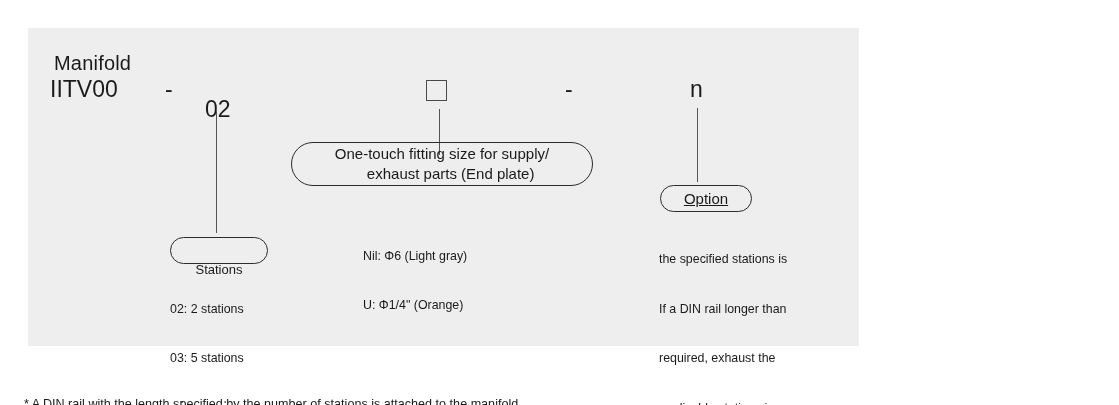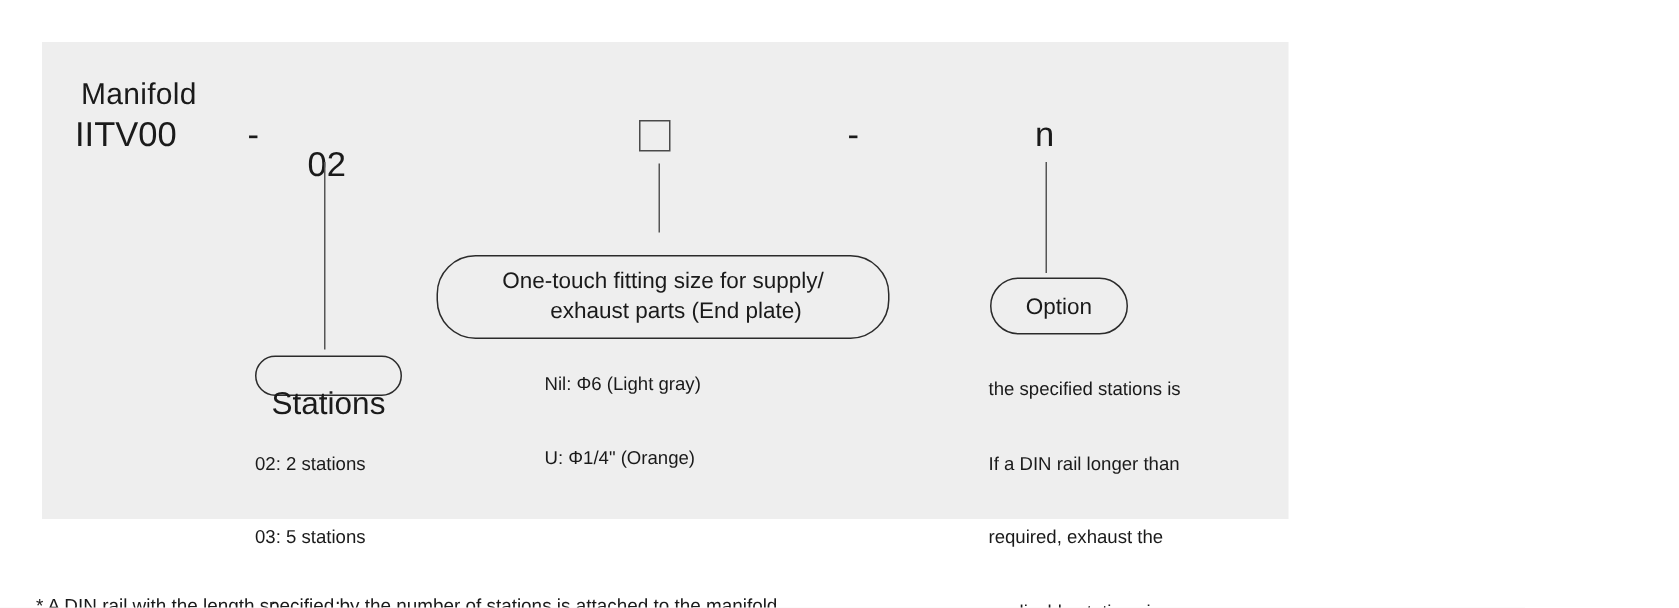"One-touch fitting size for supply/" .callout-fitting { height: 56px -> 44px; top: 142px -> 114px }
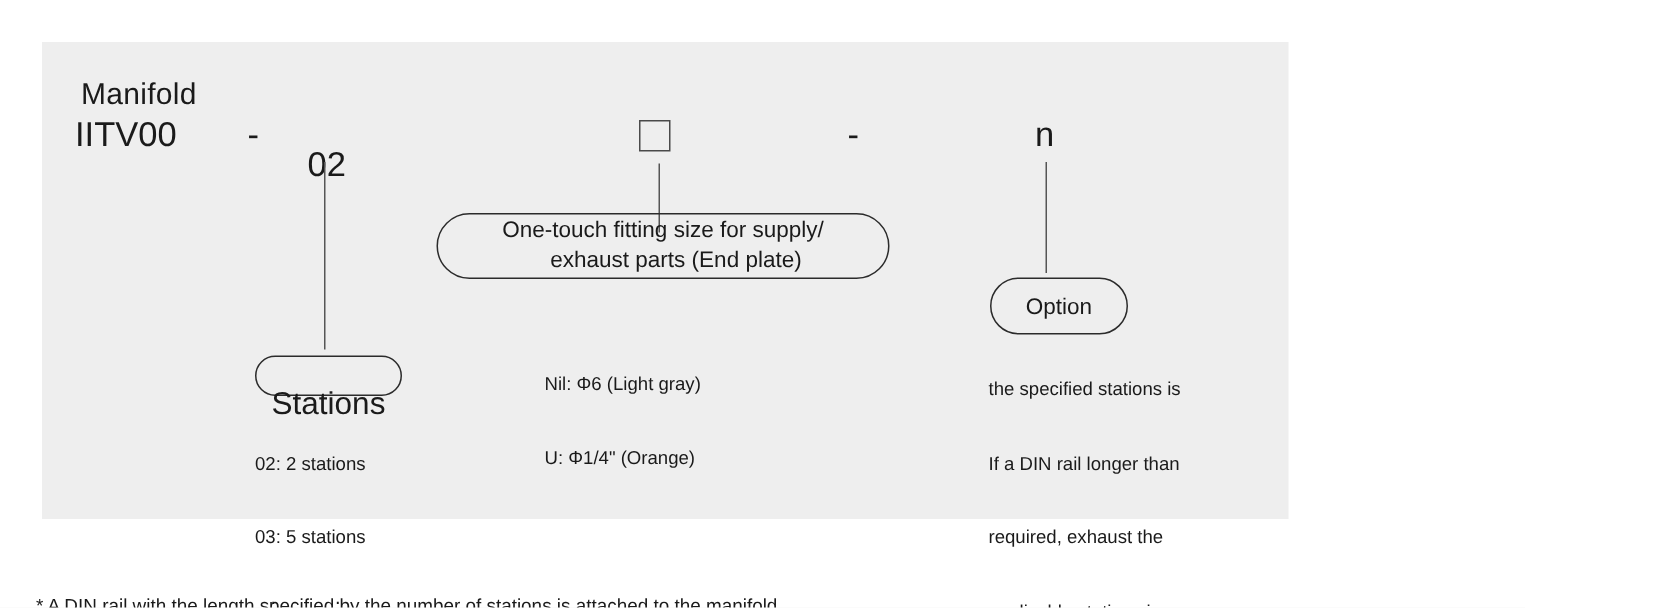"Option" .pill-option { height: 38px -> 27px; text-decoration: none -> underline }
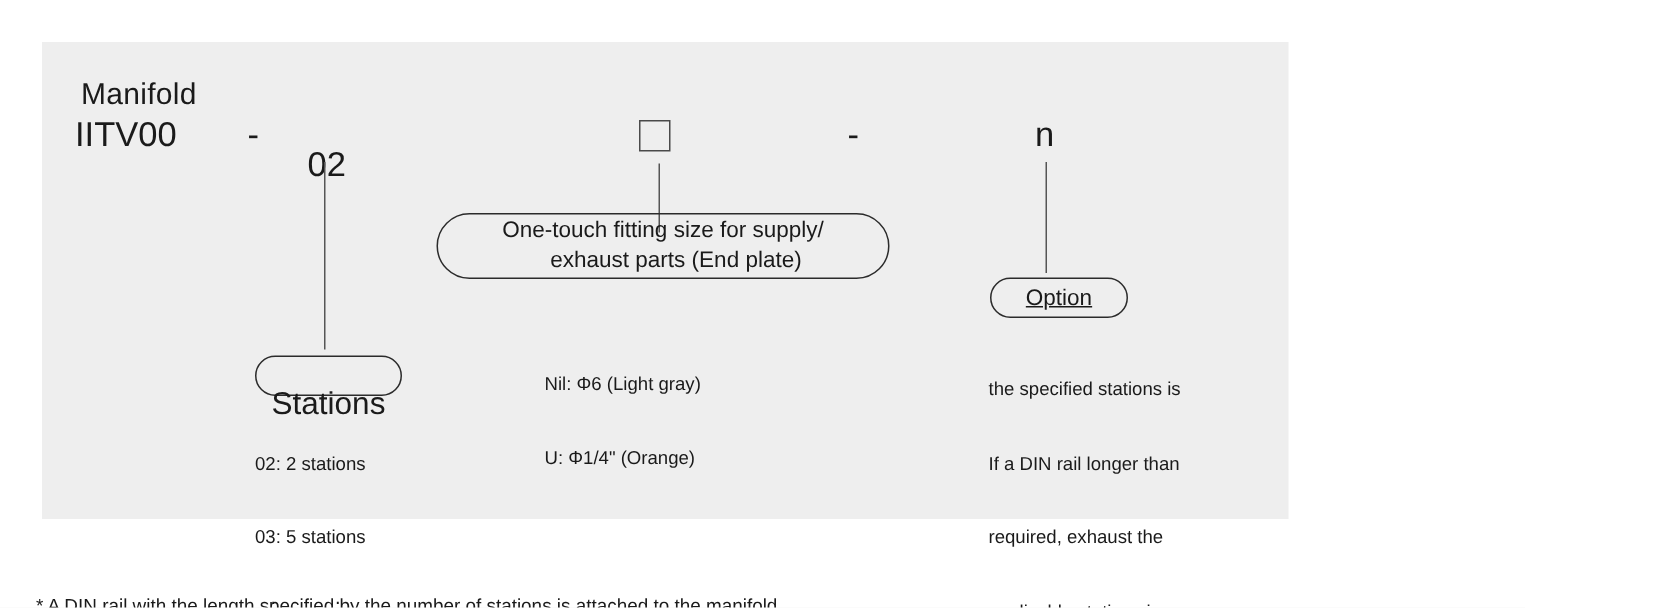"Stations" .pill-stations .txt { font-size: 21px -> 13px }
